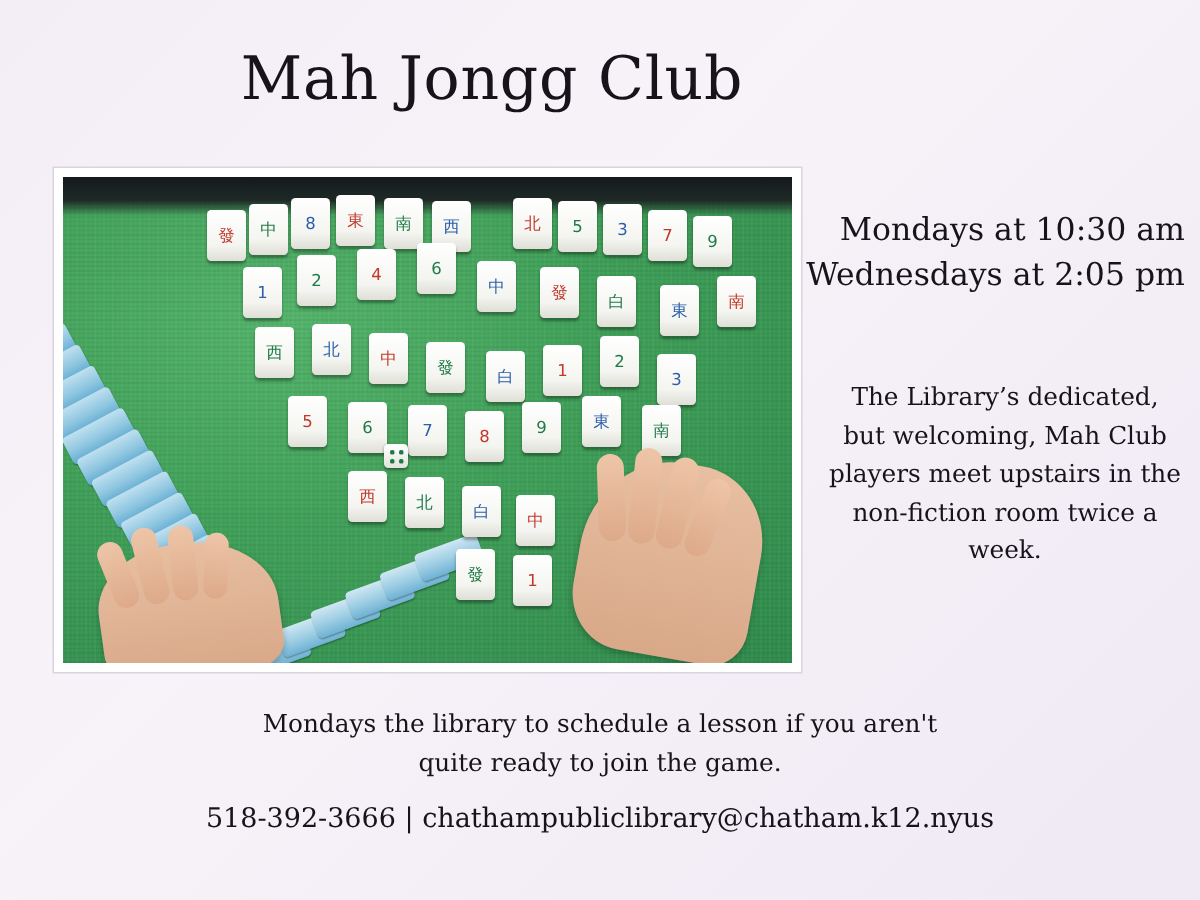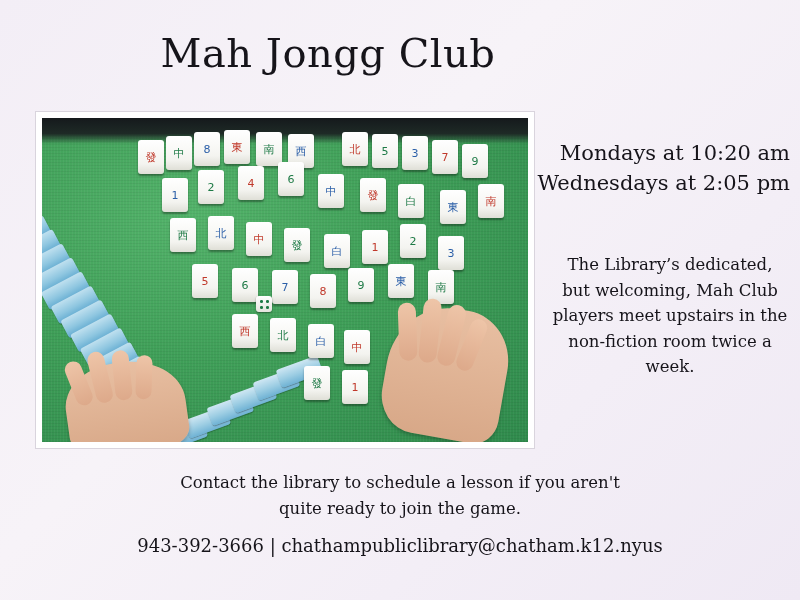"Mondays at 10:20 am" div { text: 10:20 -> 10:30 }
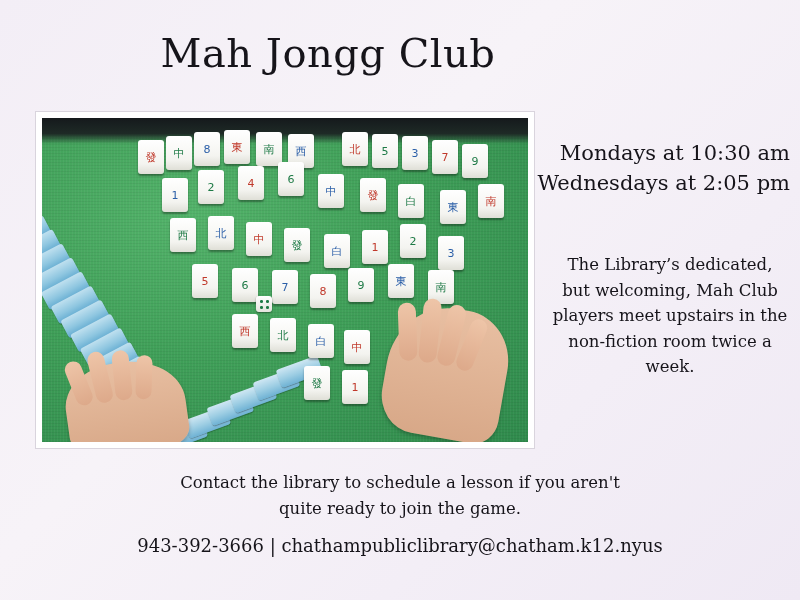"Contact the library to schedule" div.note { text: Contact -> Mondays }
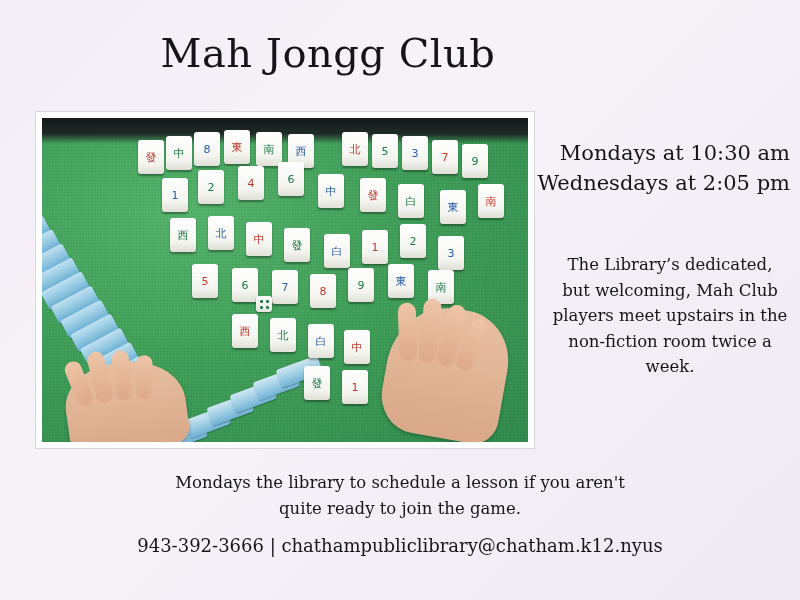"943-392-3666 |" div.contact { text: 943-392-3666 -> 518-392-3666 }
